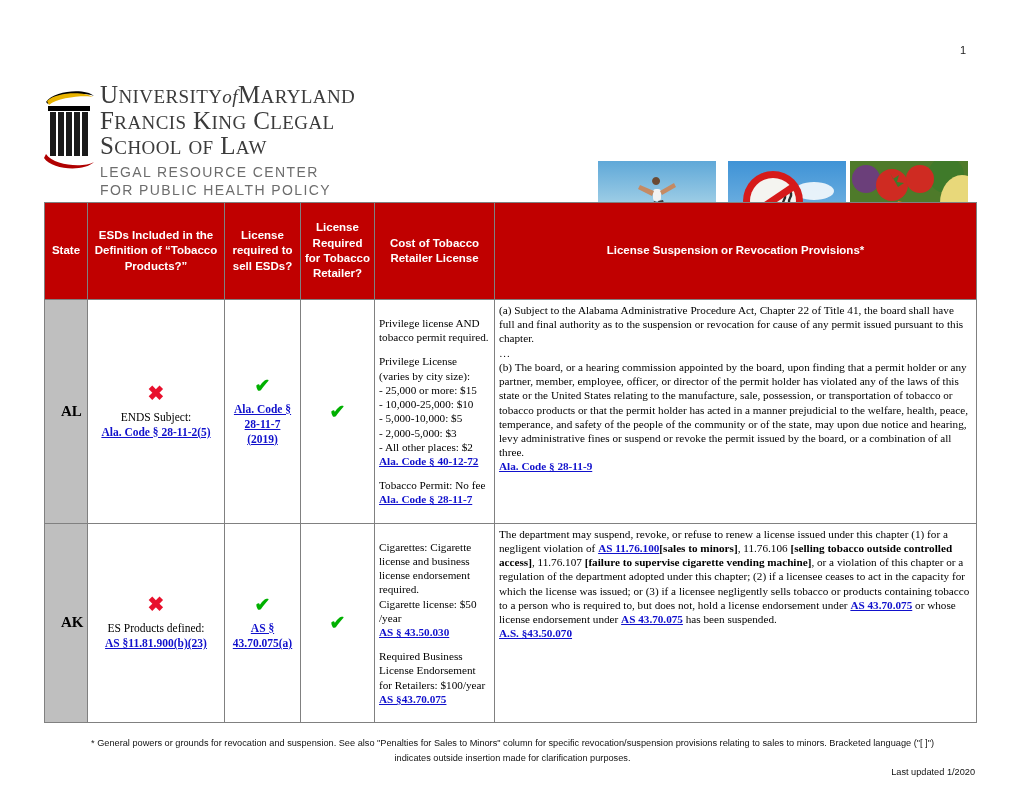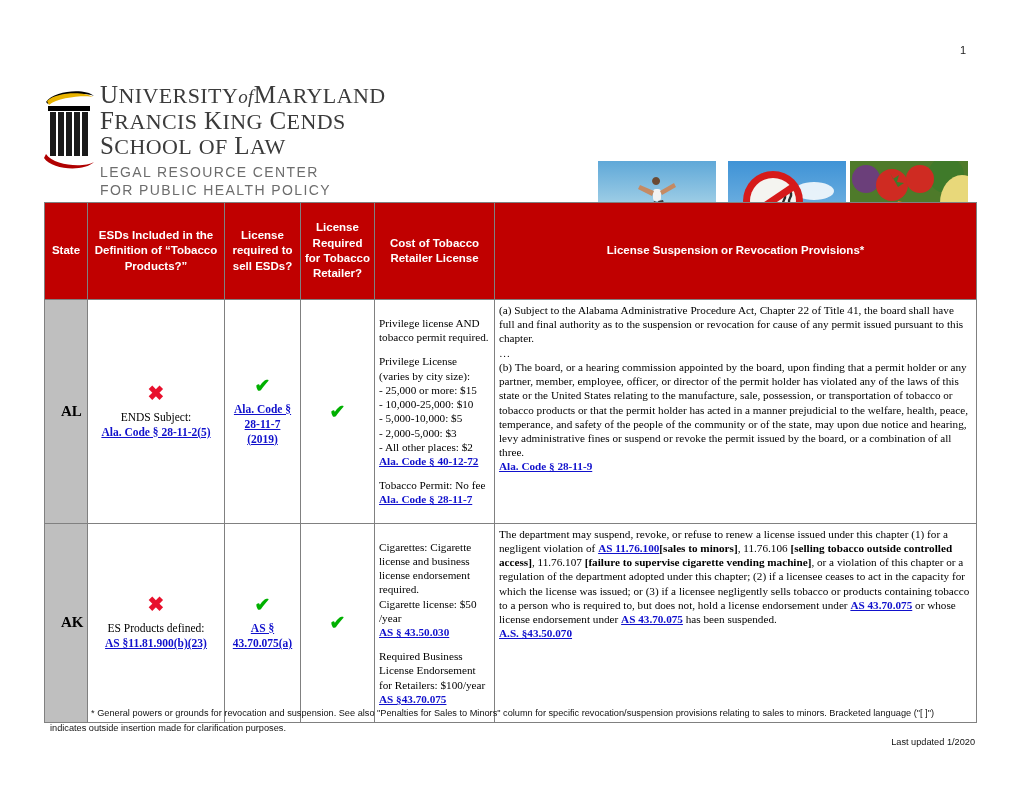"NIVERSITY" .lt1 .small,.lt2 .small,.lt3 .small { font-size: 22px -> 19px }
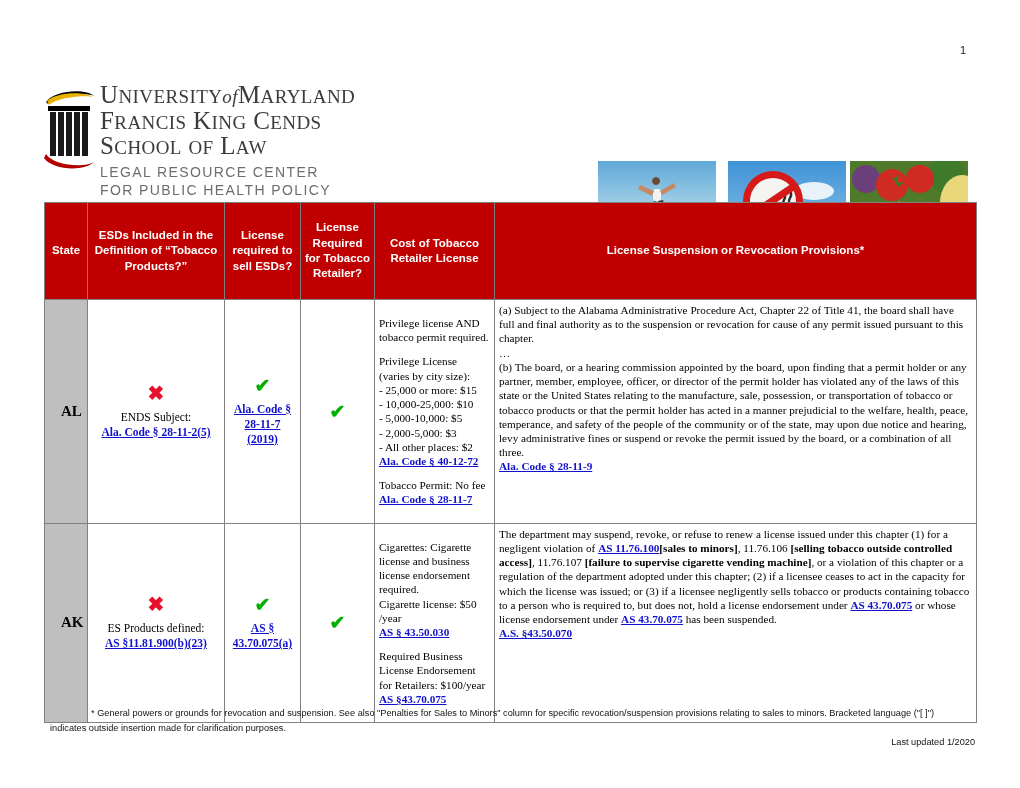"ENDS" span.small { text: ENDS -> LEGAL }
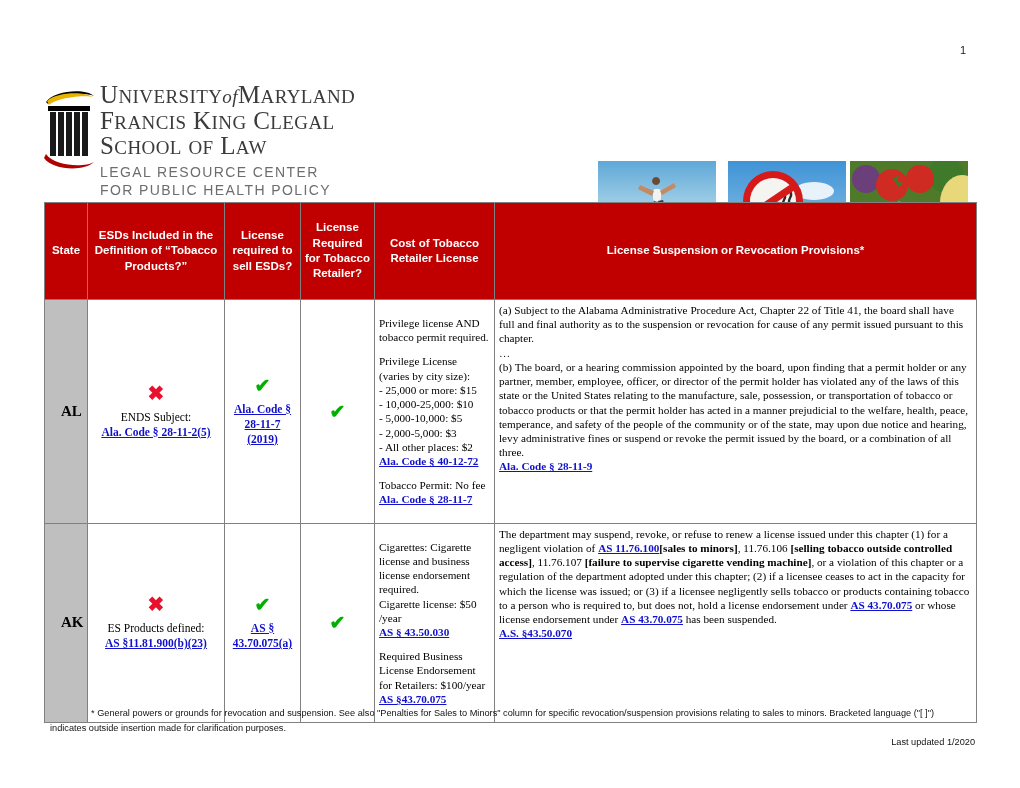"* General powers or grounds" .footer { top: 706px -> 736px }
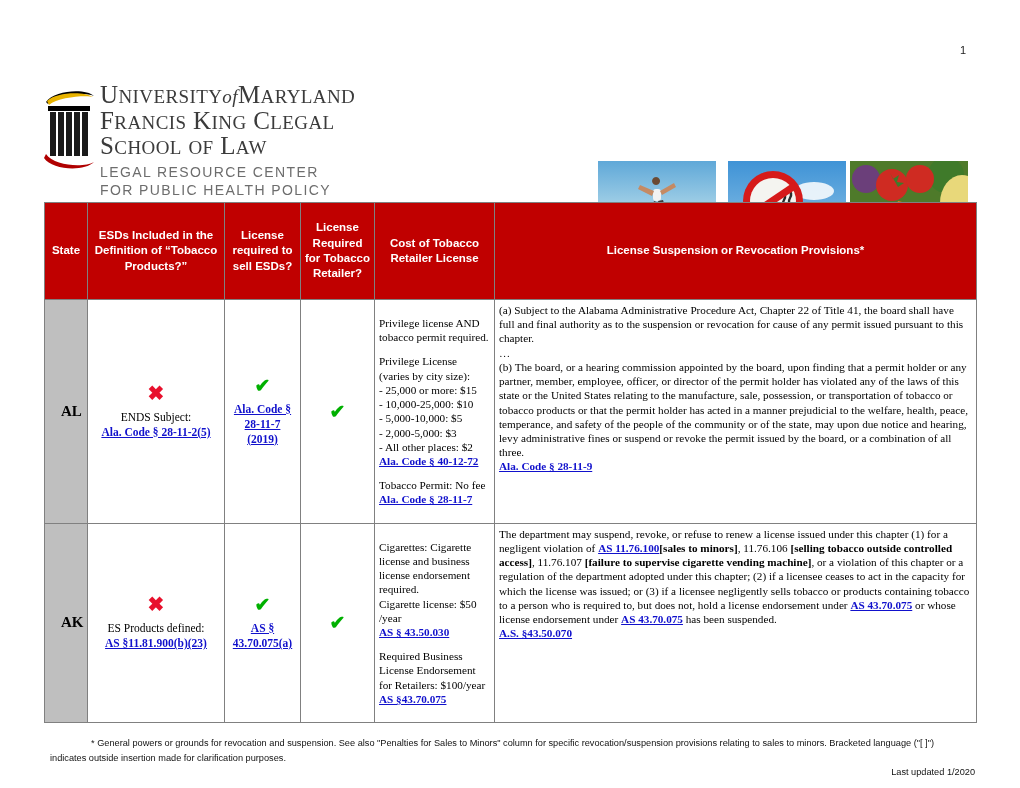"indicates outside insertion made for" .f2 { text-align: left -> center }
